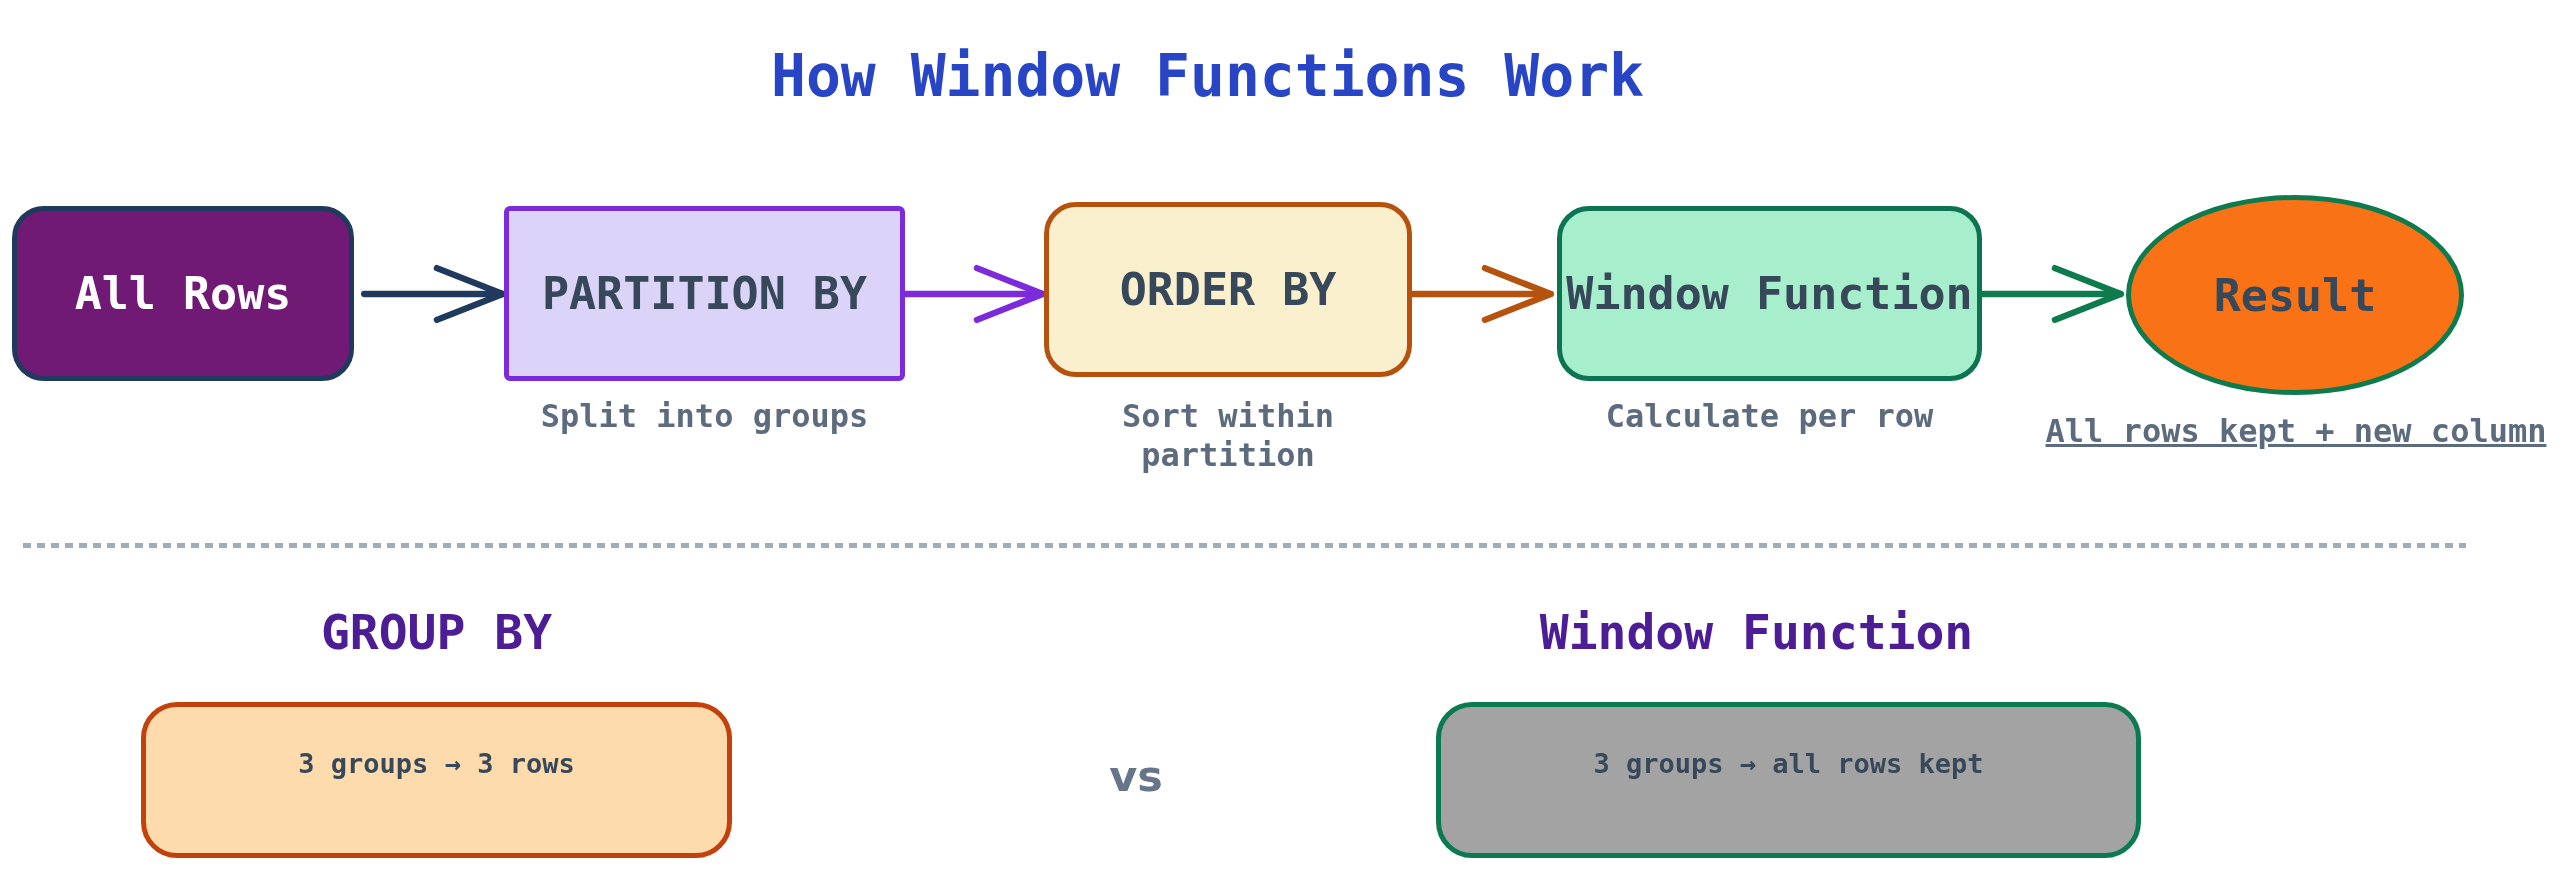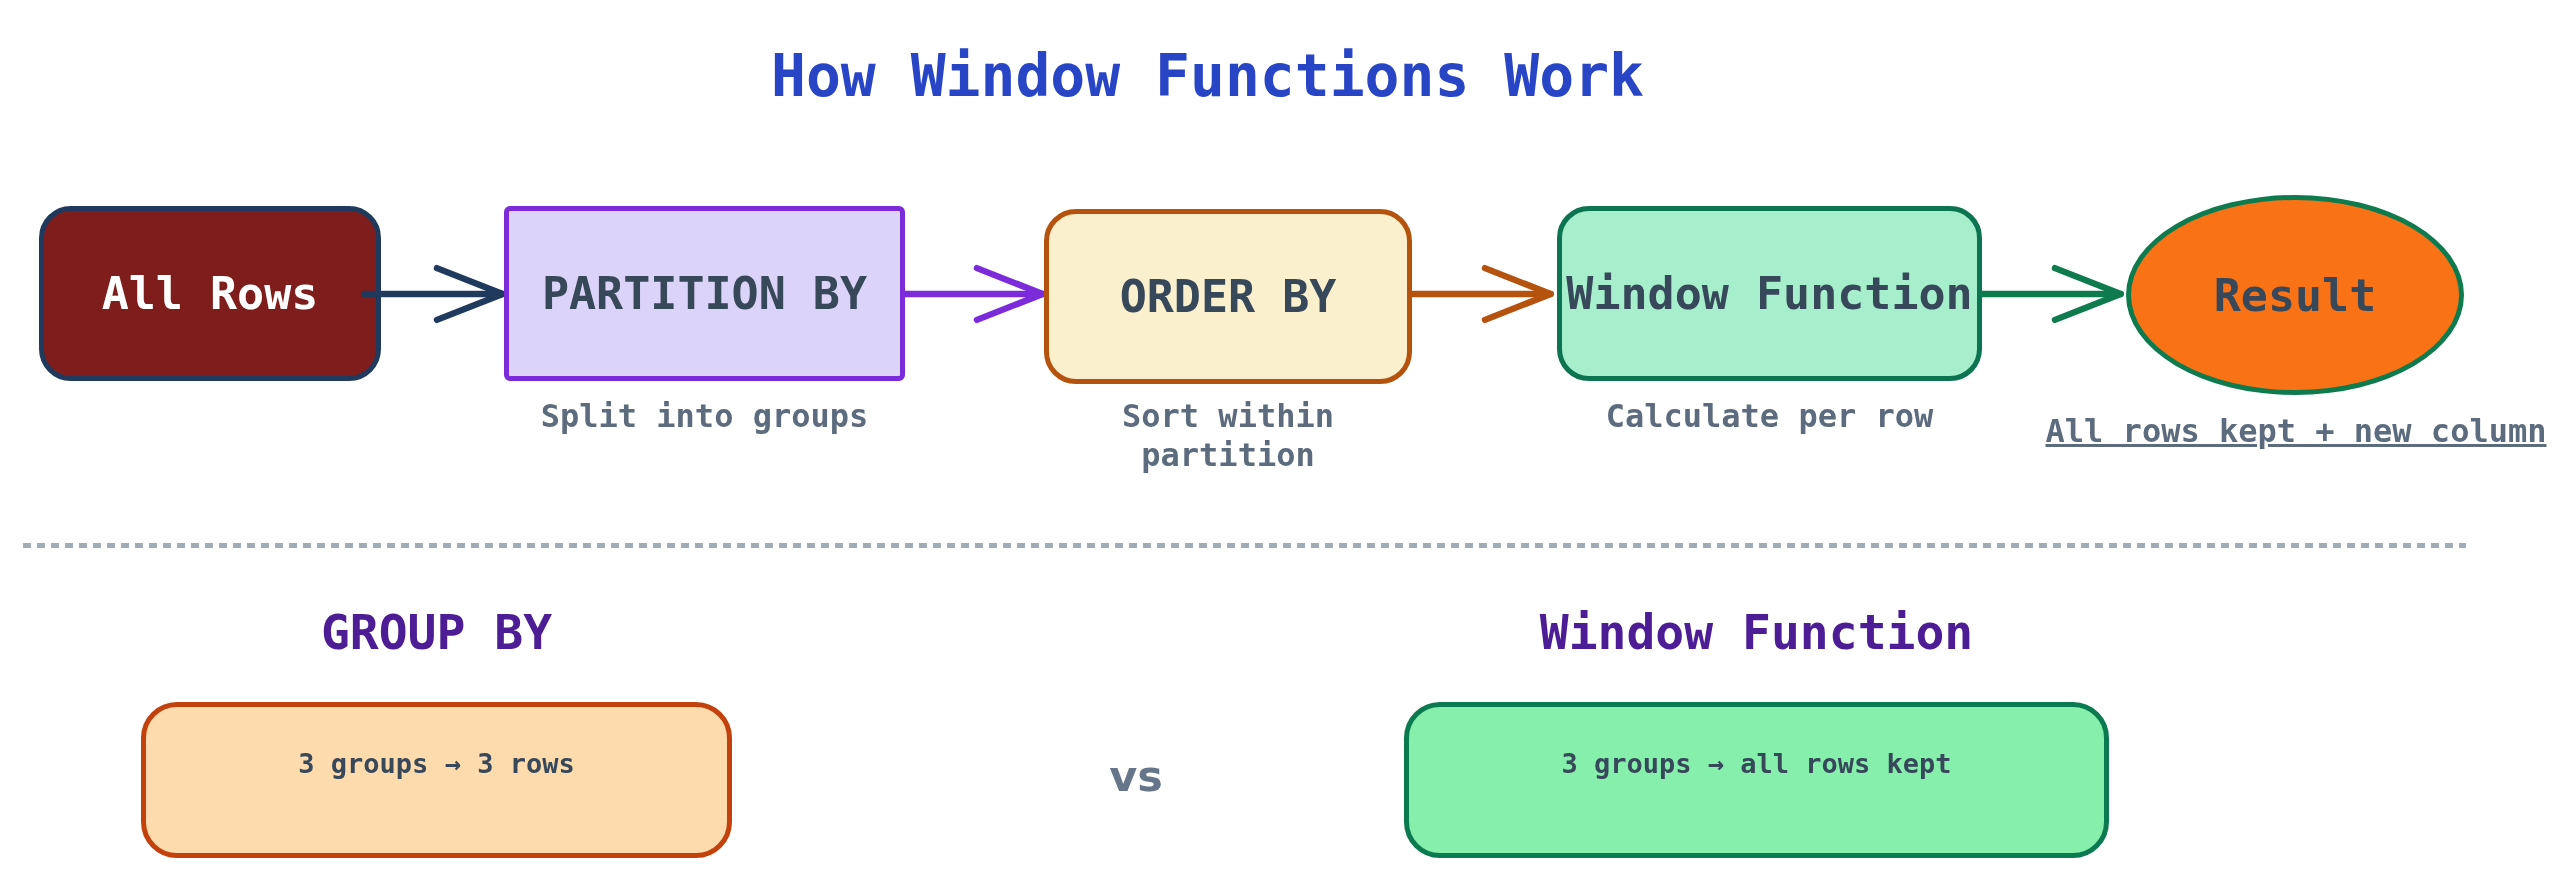"All Rows" .node-blue { background: #7f1d1d -> #701a75; left: 39px -> 12px }
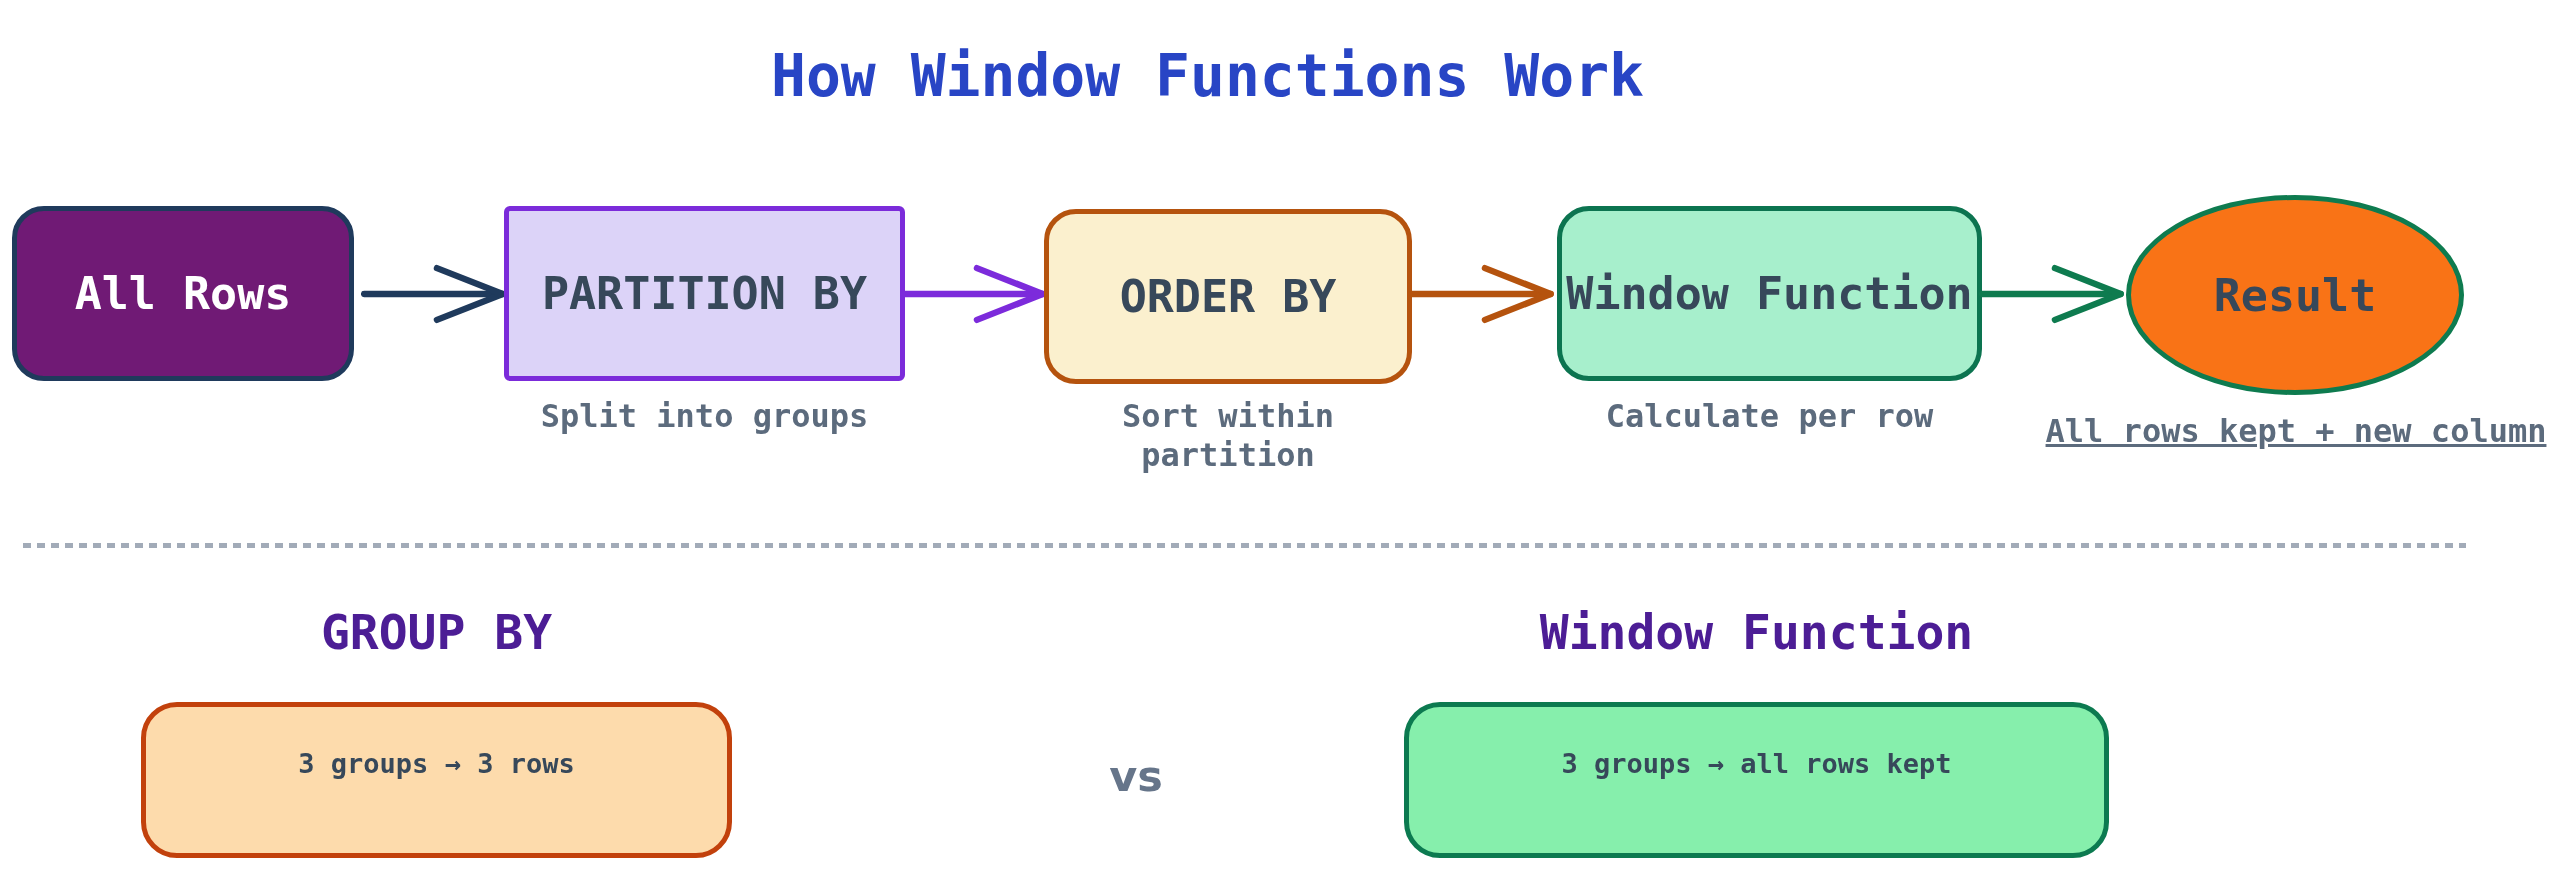"ORDER BY" .node-yellow { top: 209px -> 202px }
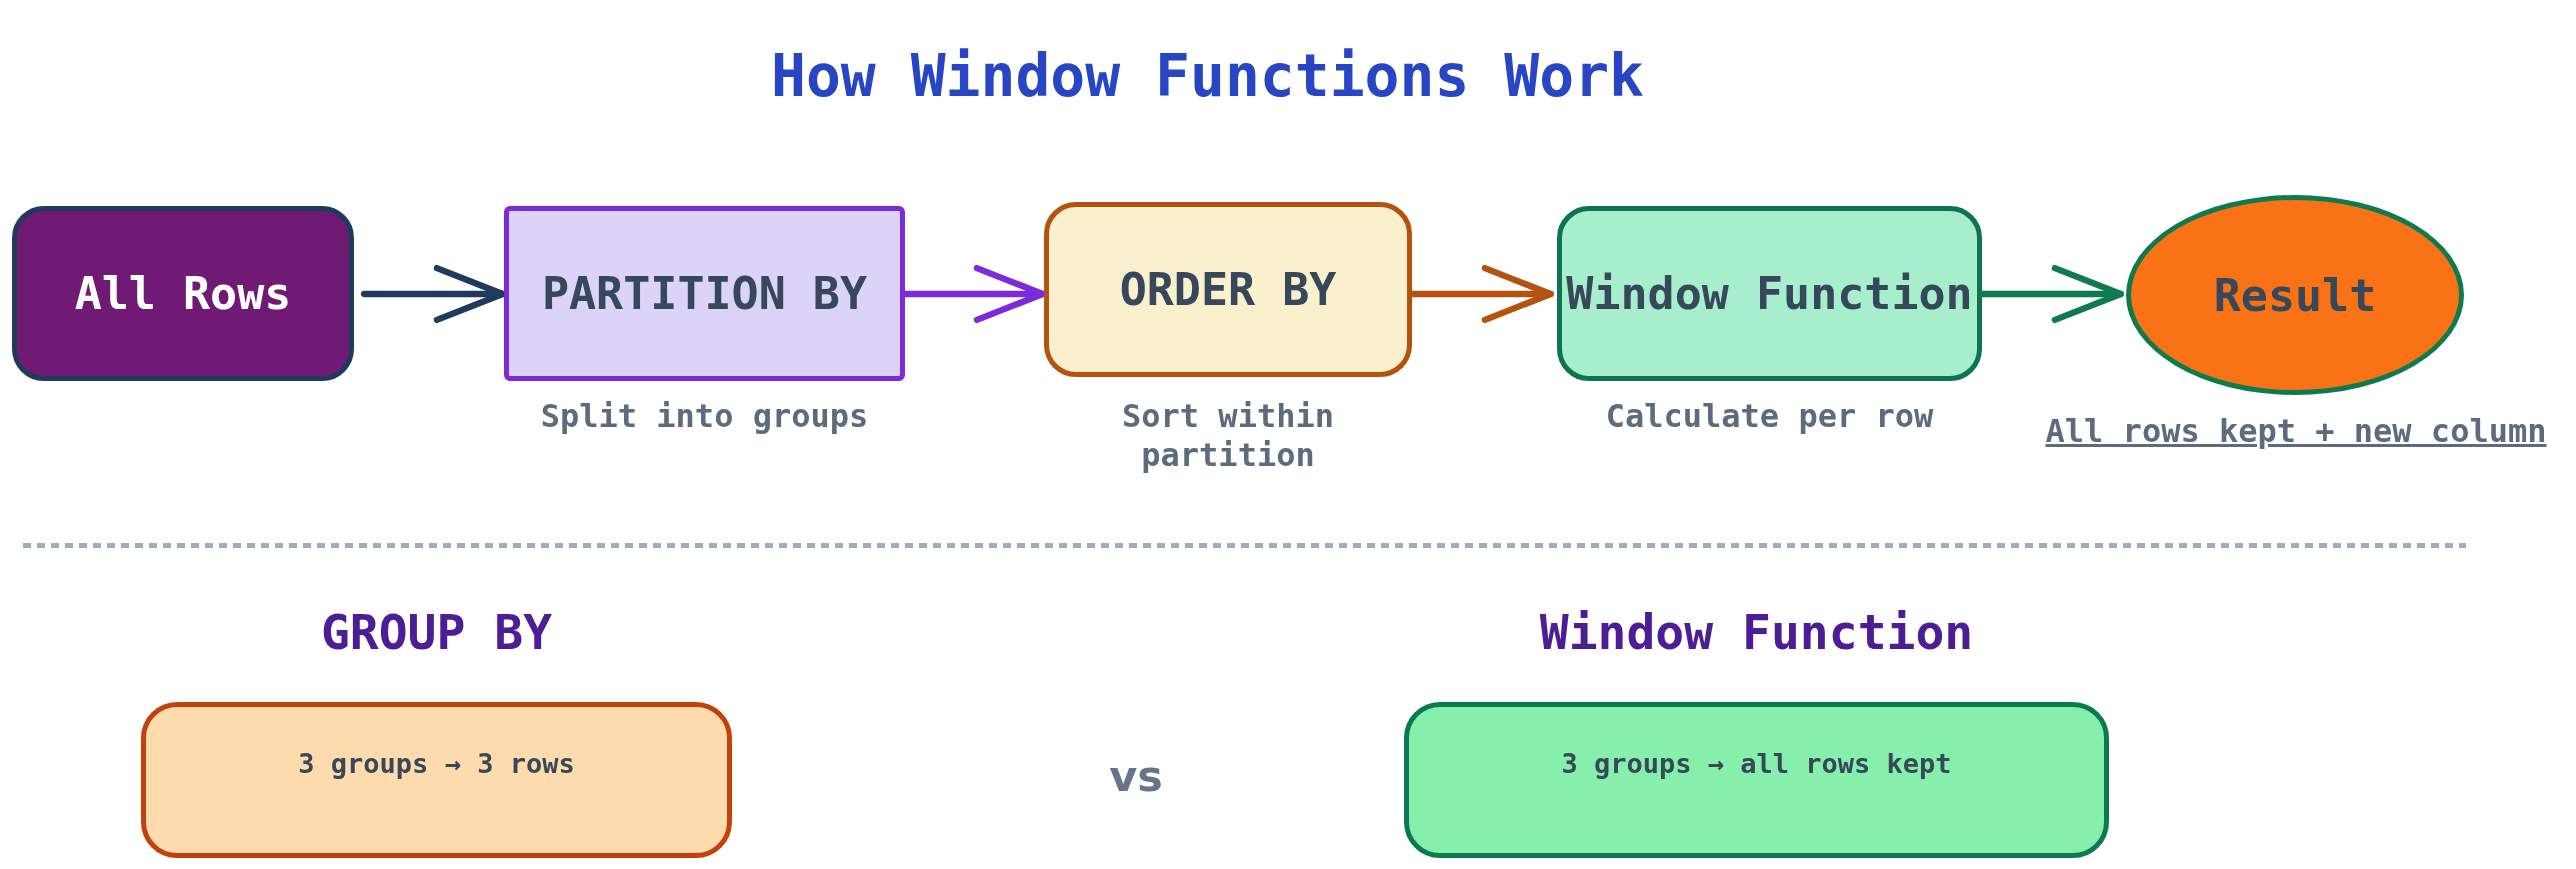"3 groups → all rows" .box-winfunc { background: #86efac -> #a3a3a3; left: 1404px -> 1436px }
